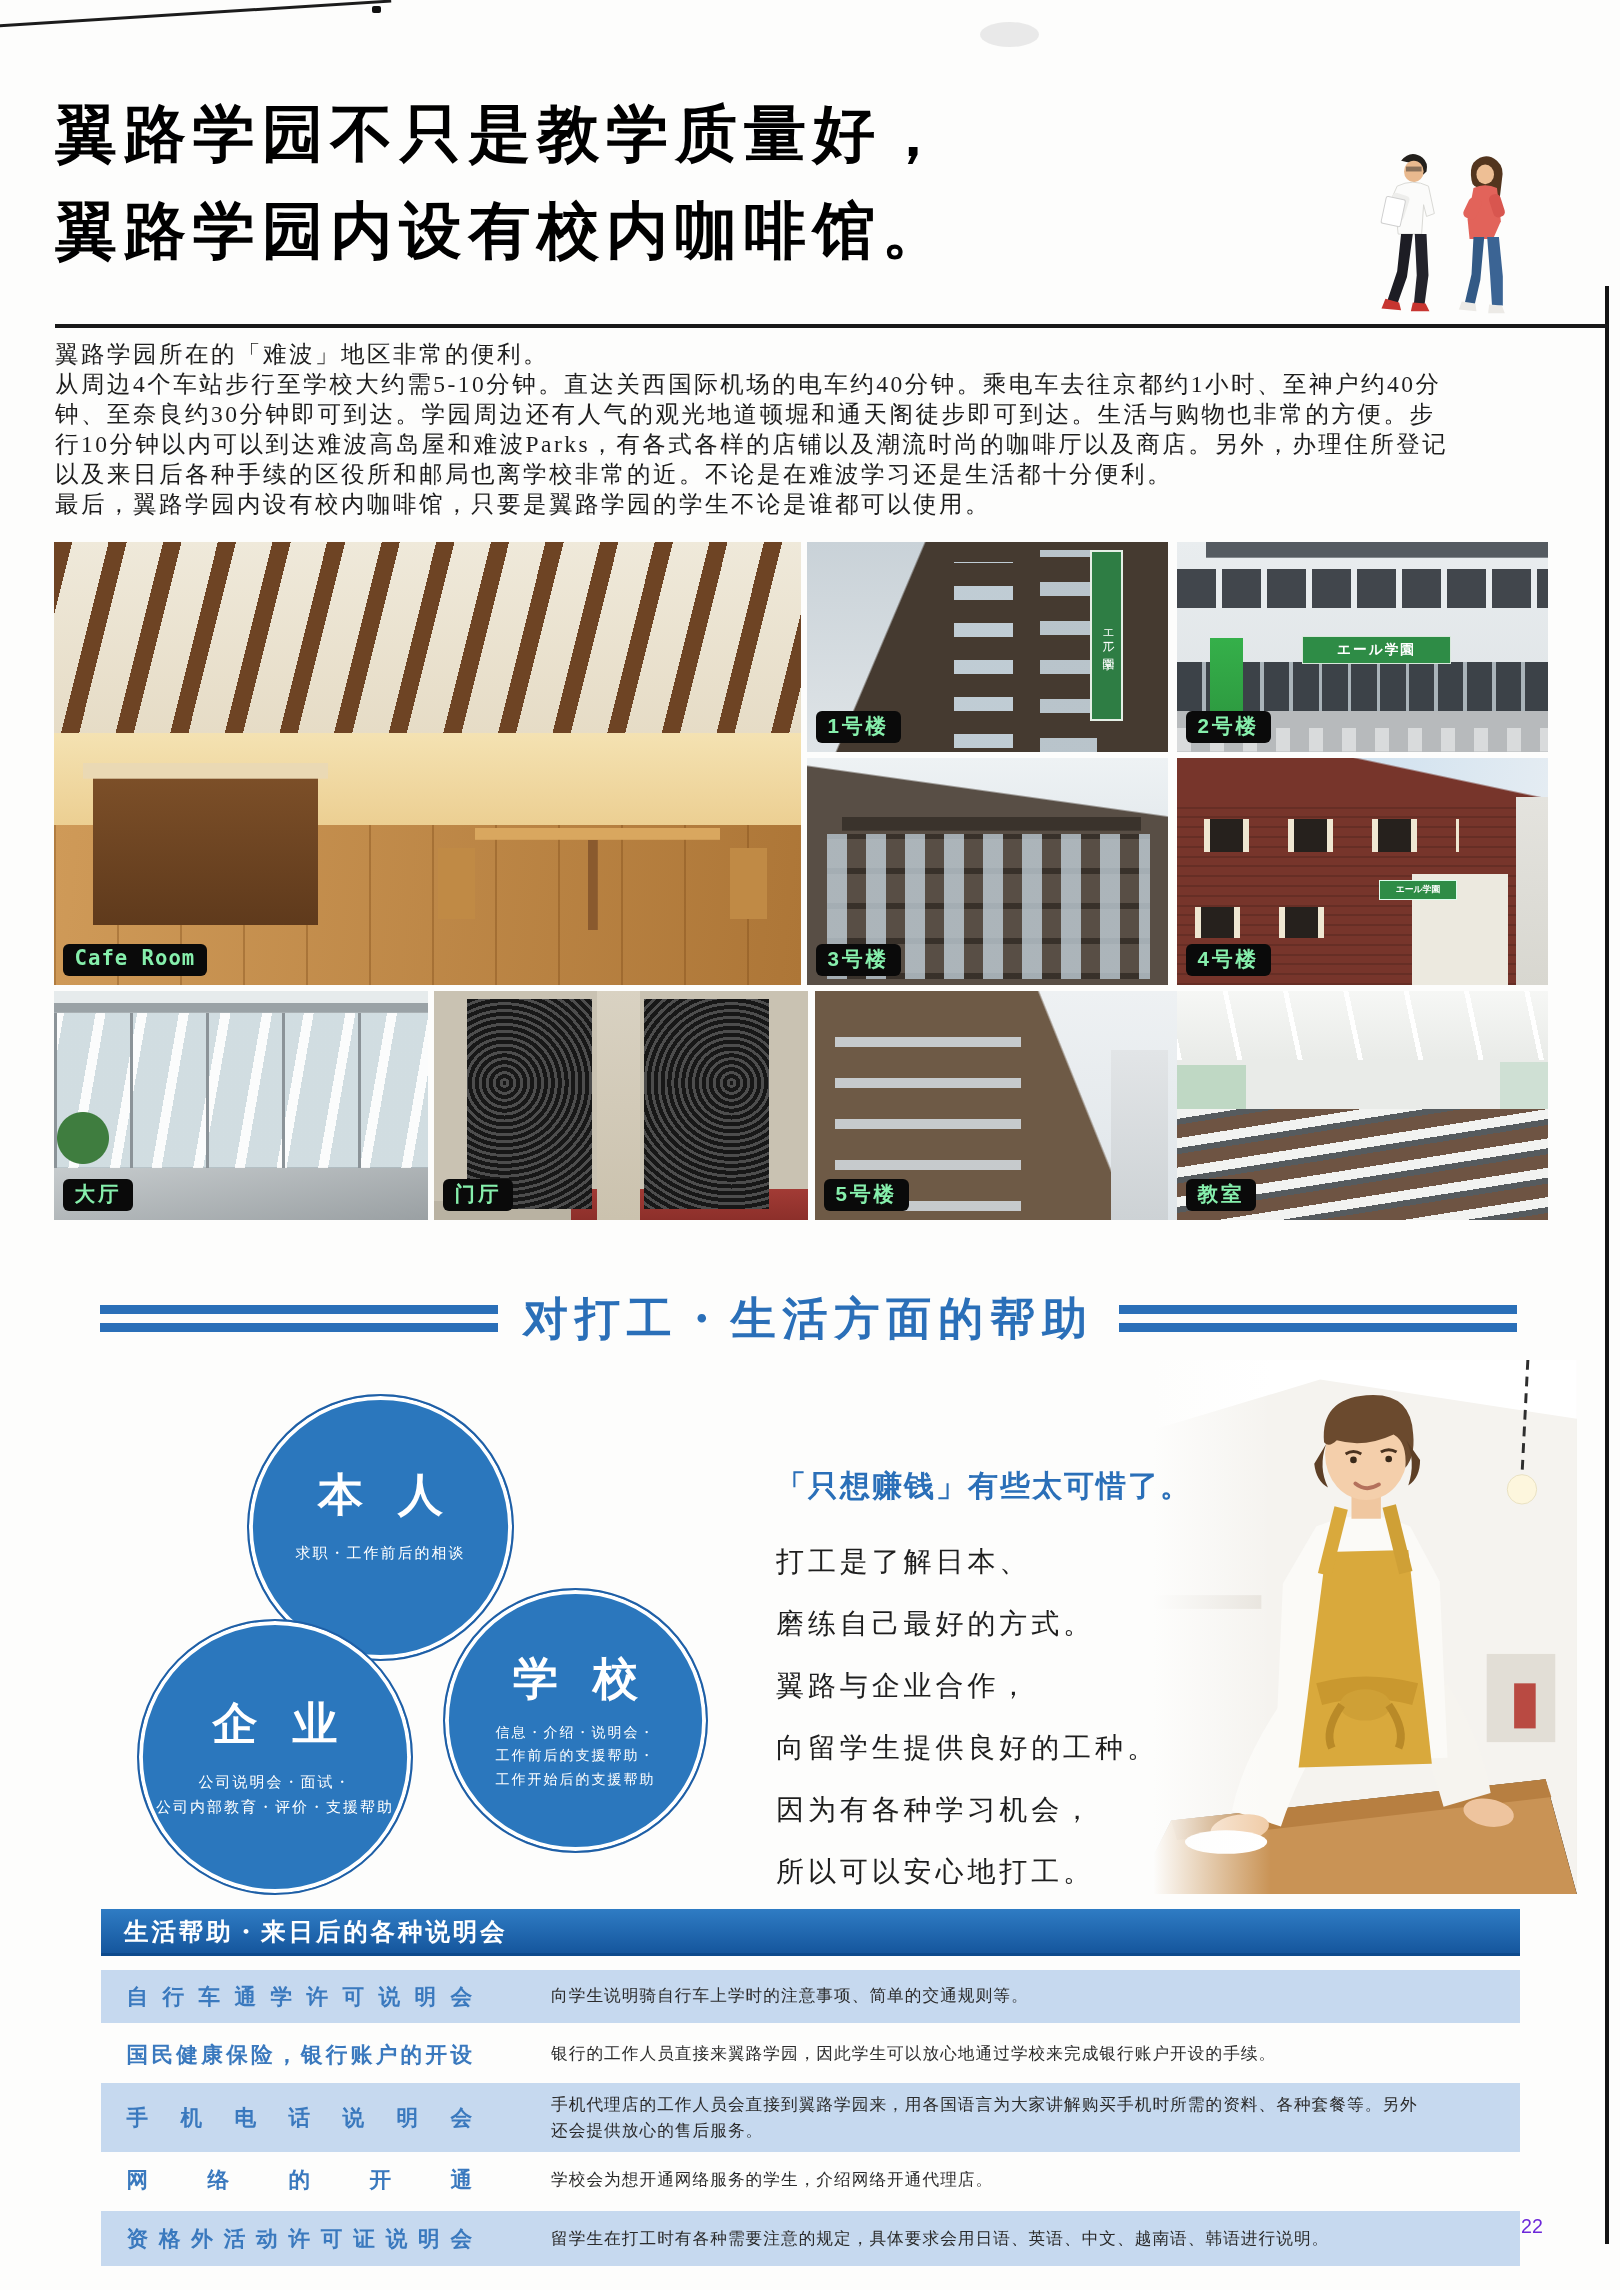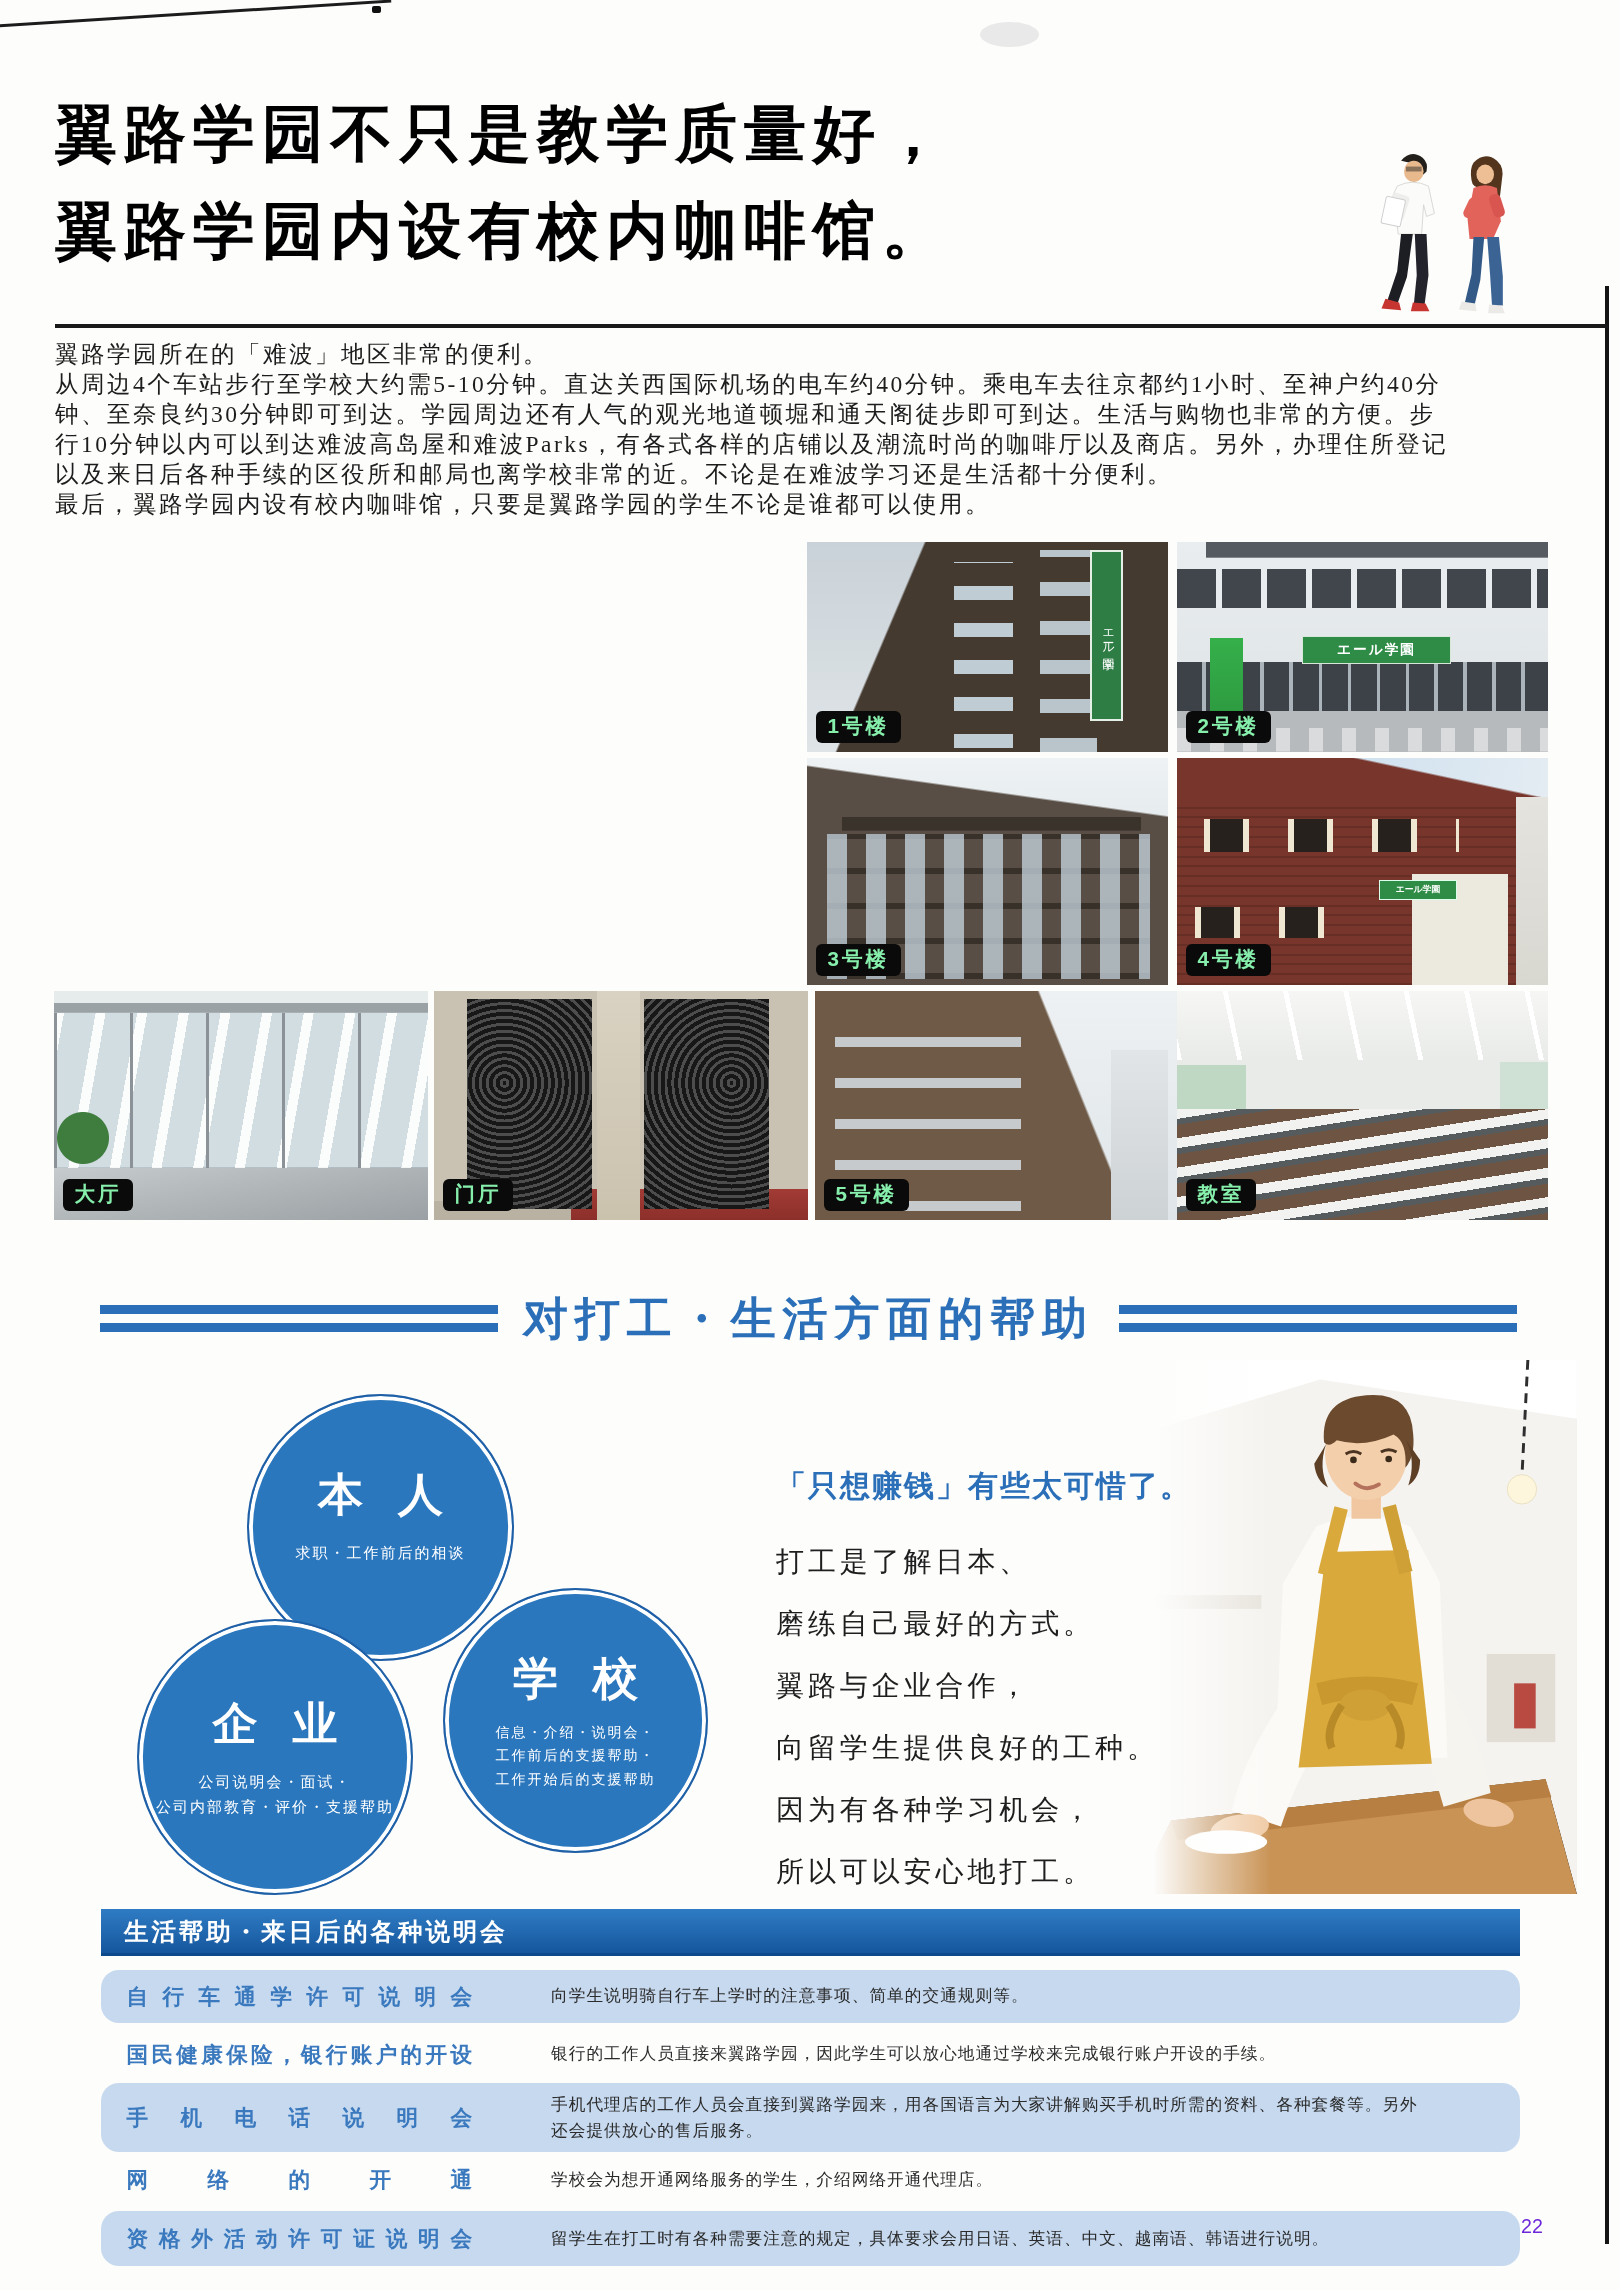"Cafe Room" div.ph { html: none -> <div> <span>Cafe Room</span> </div> }
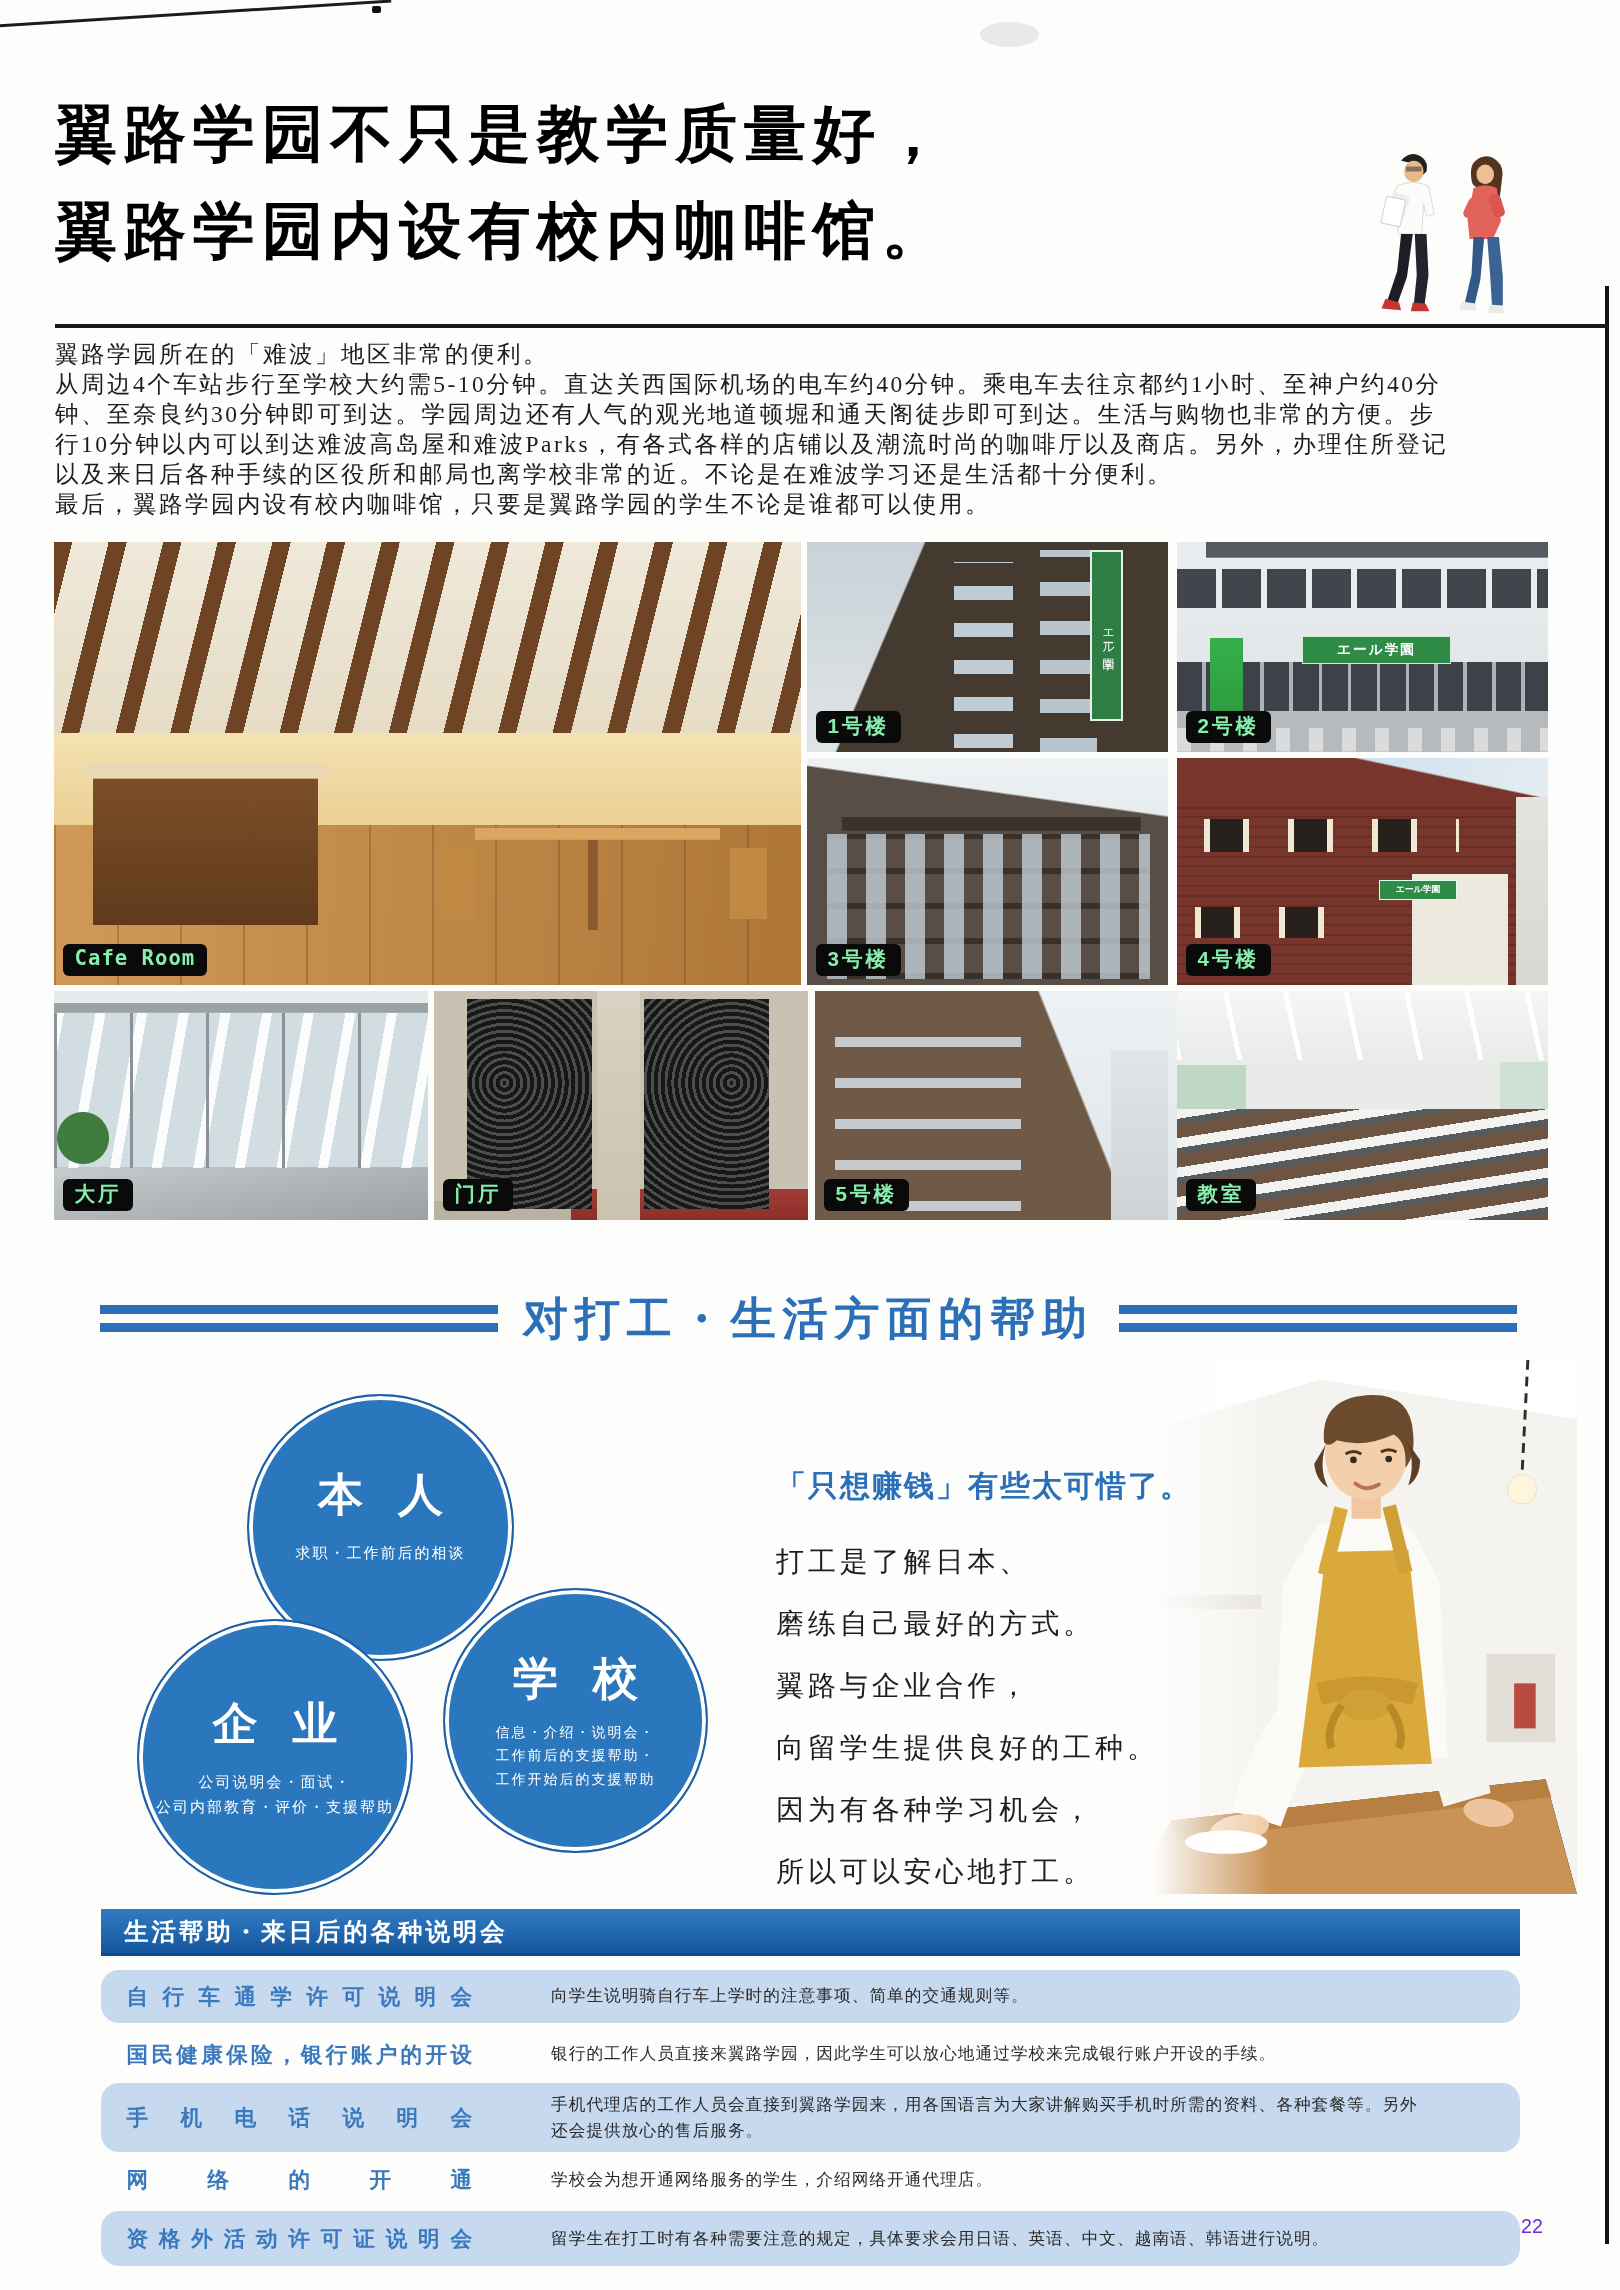"自行车通学许可说明会" .row { border-radius: 18px -> none }
